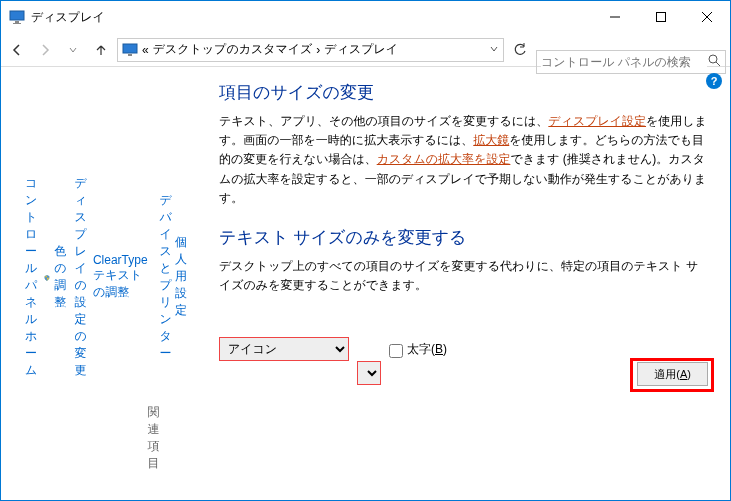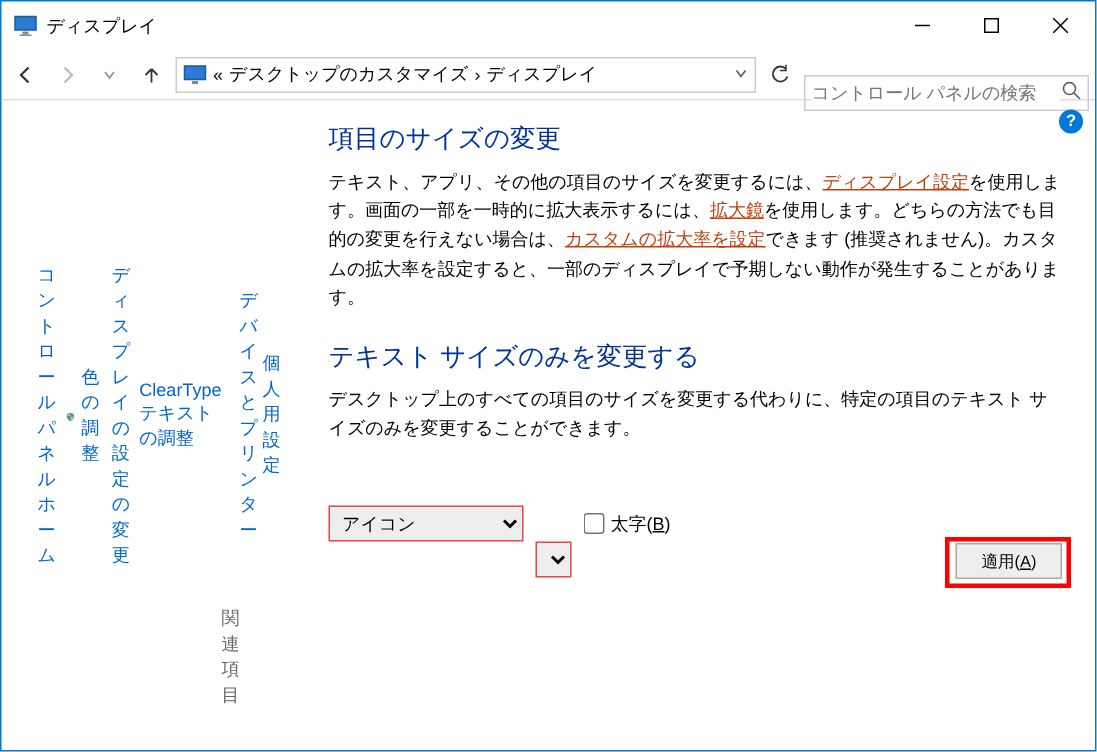"太字(B)" .chk { align-items: center -> flex-end }
